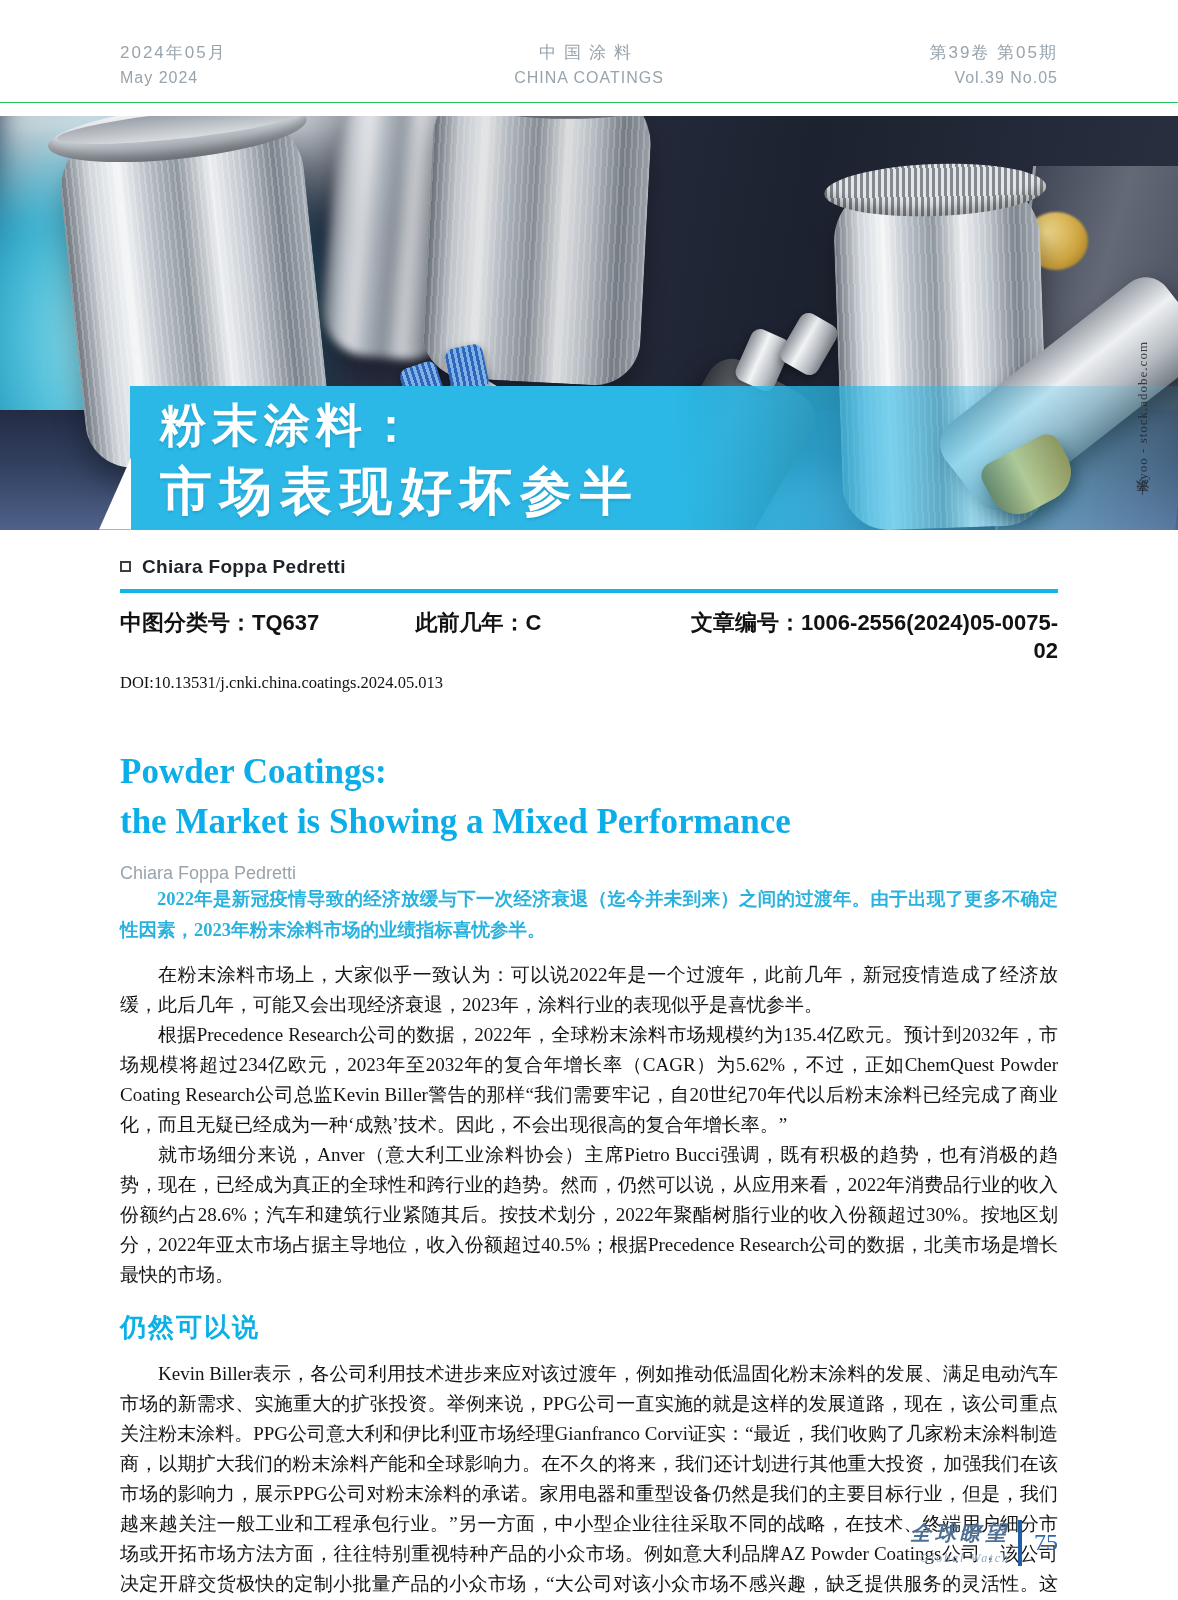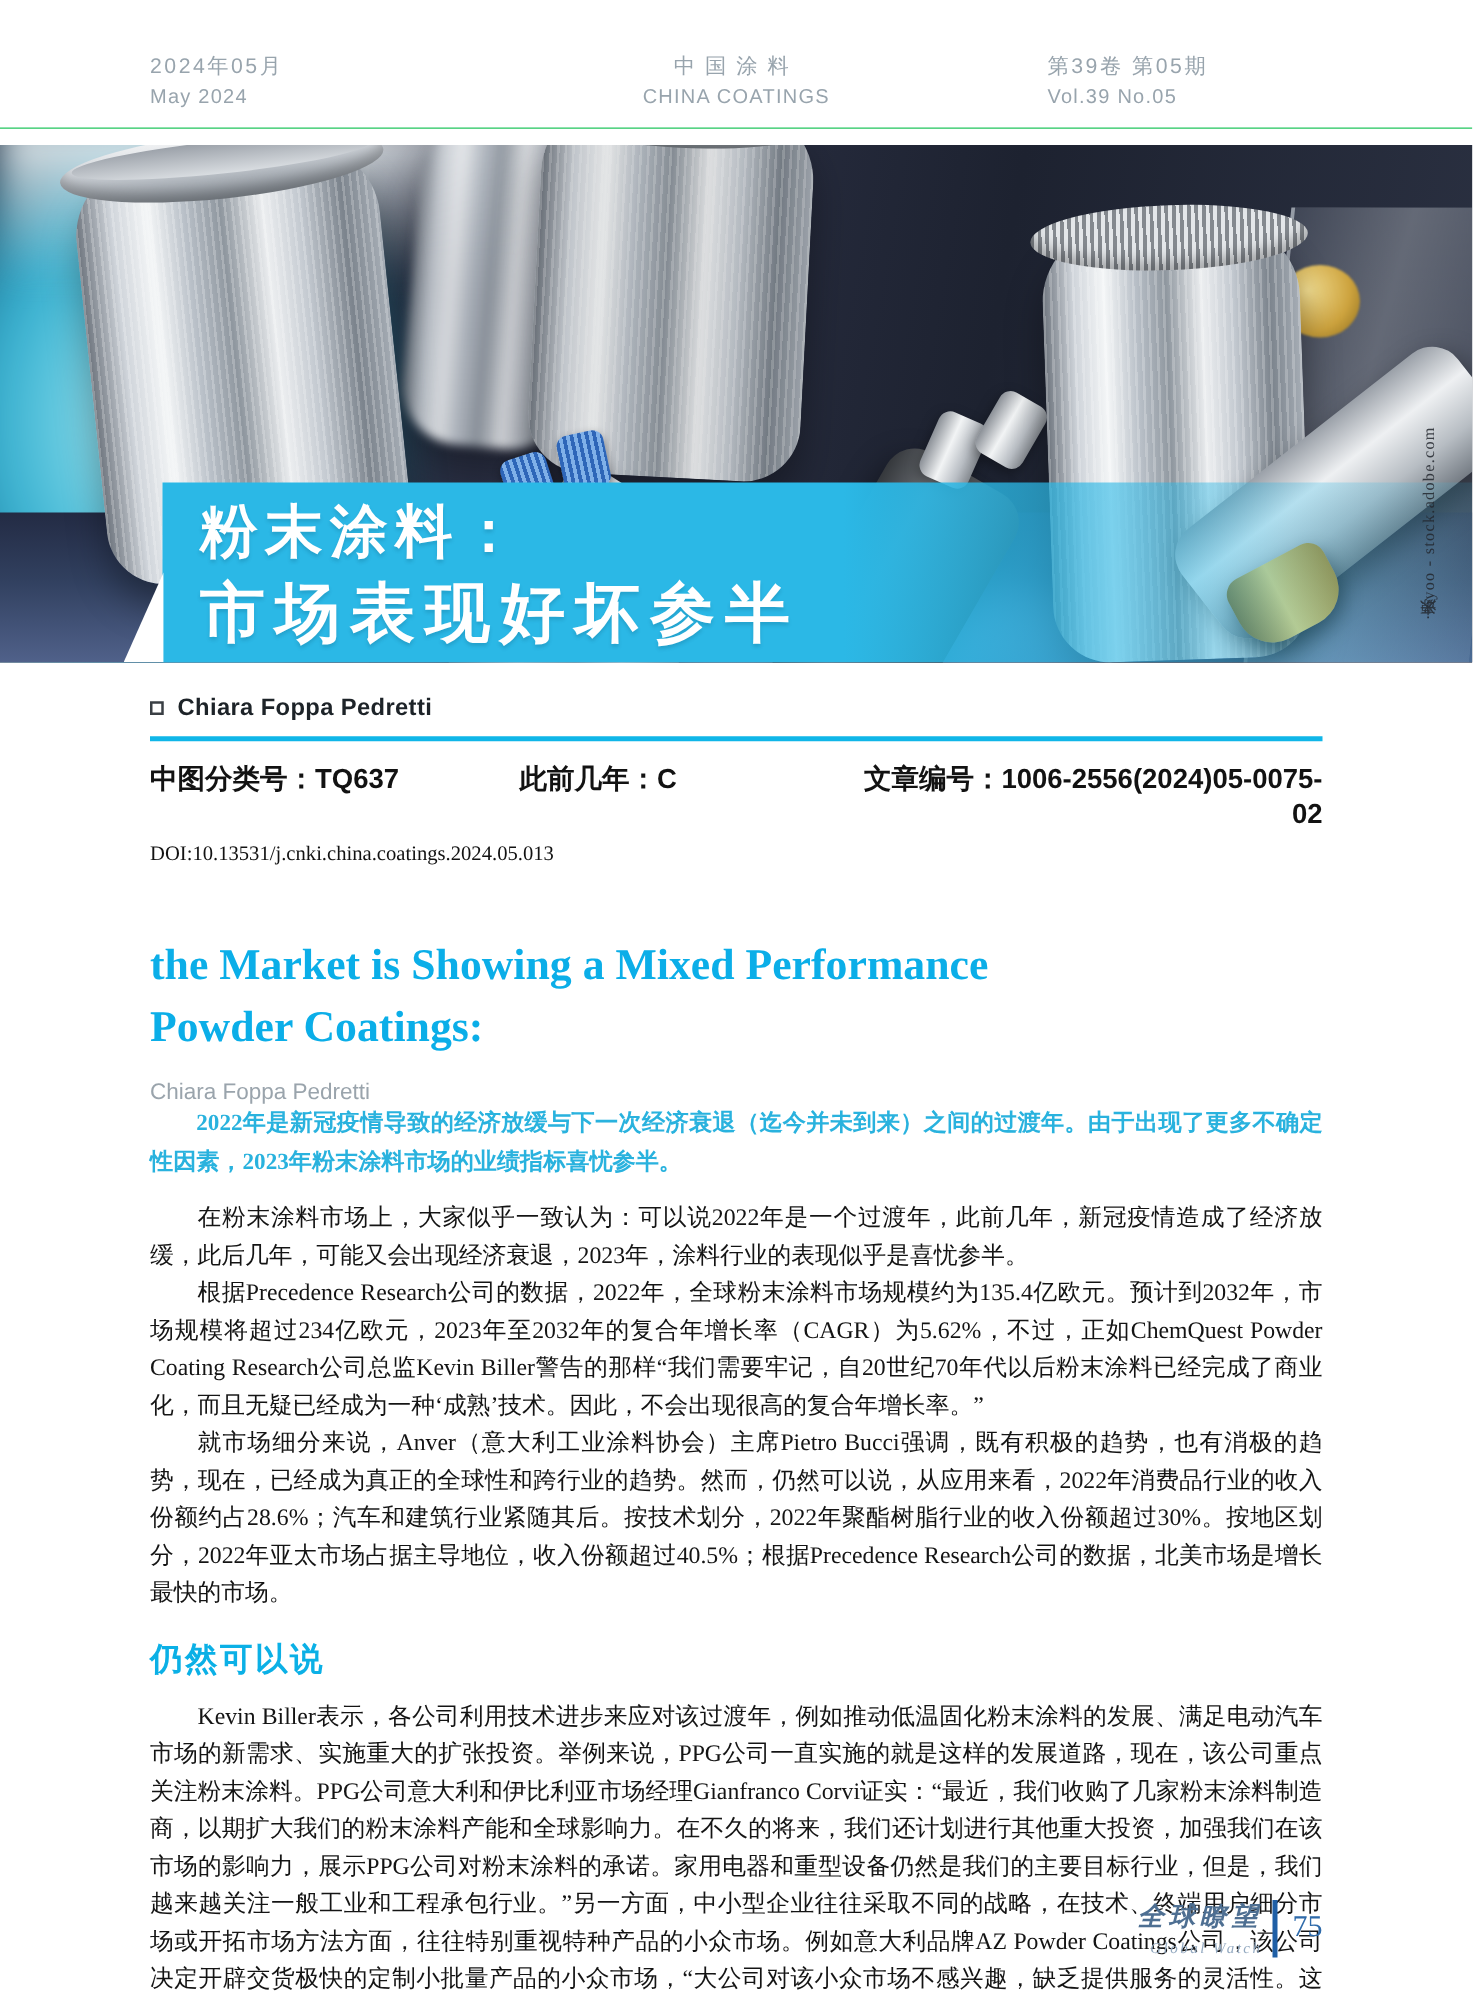"第39卷 第05期" .ph-right { text-align: none -> right }
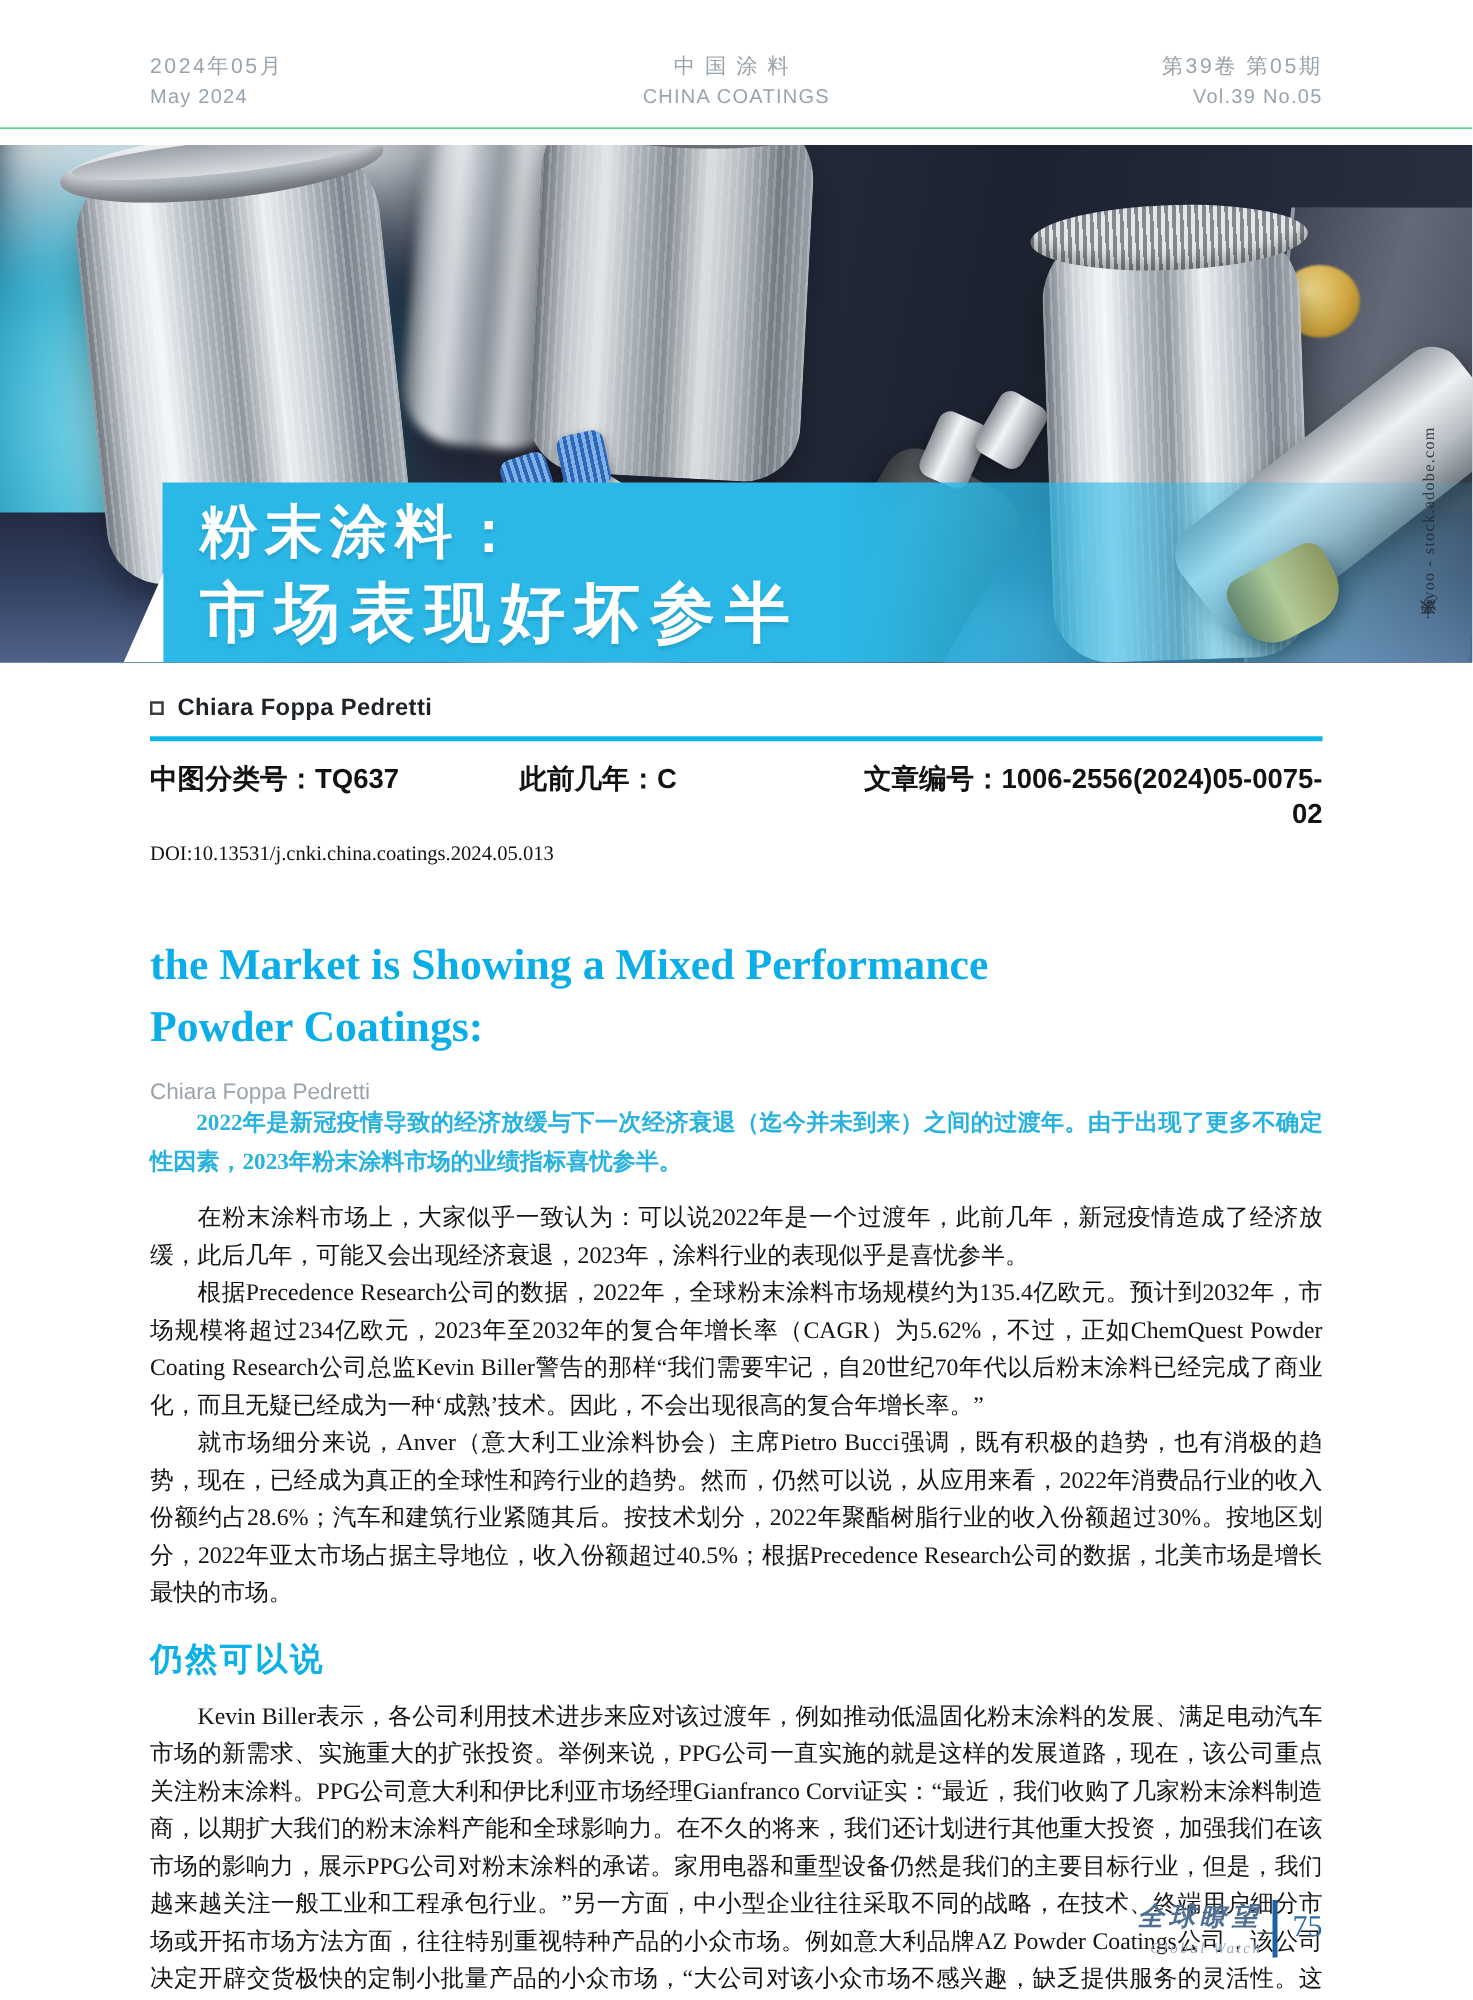"the Market is Showing a" div { order: before "Powder Coatings:" -> after "Powder Coatings:" }
